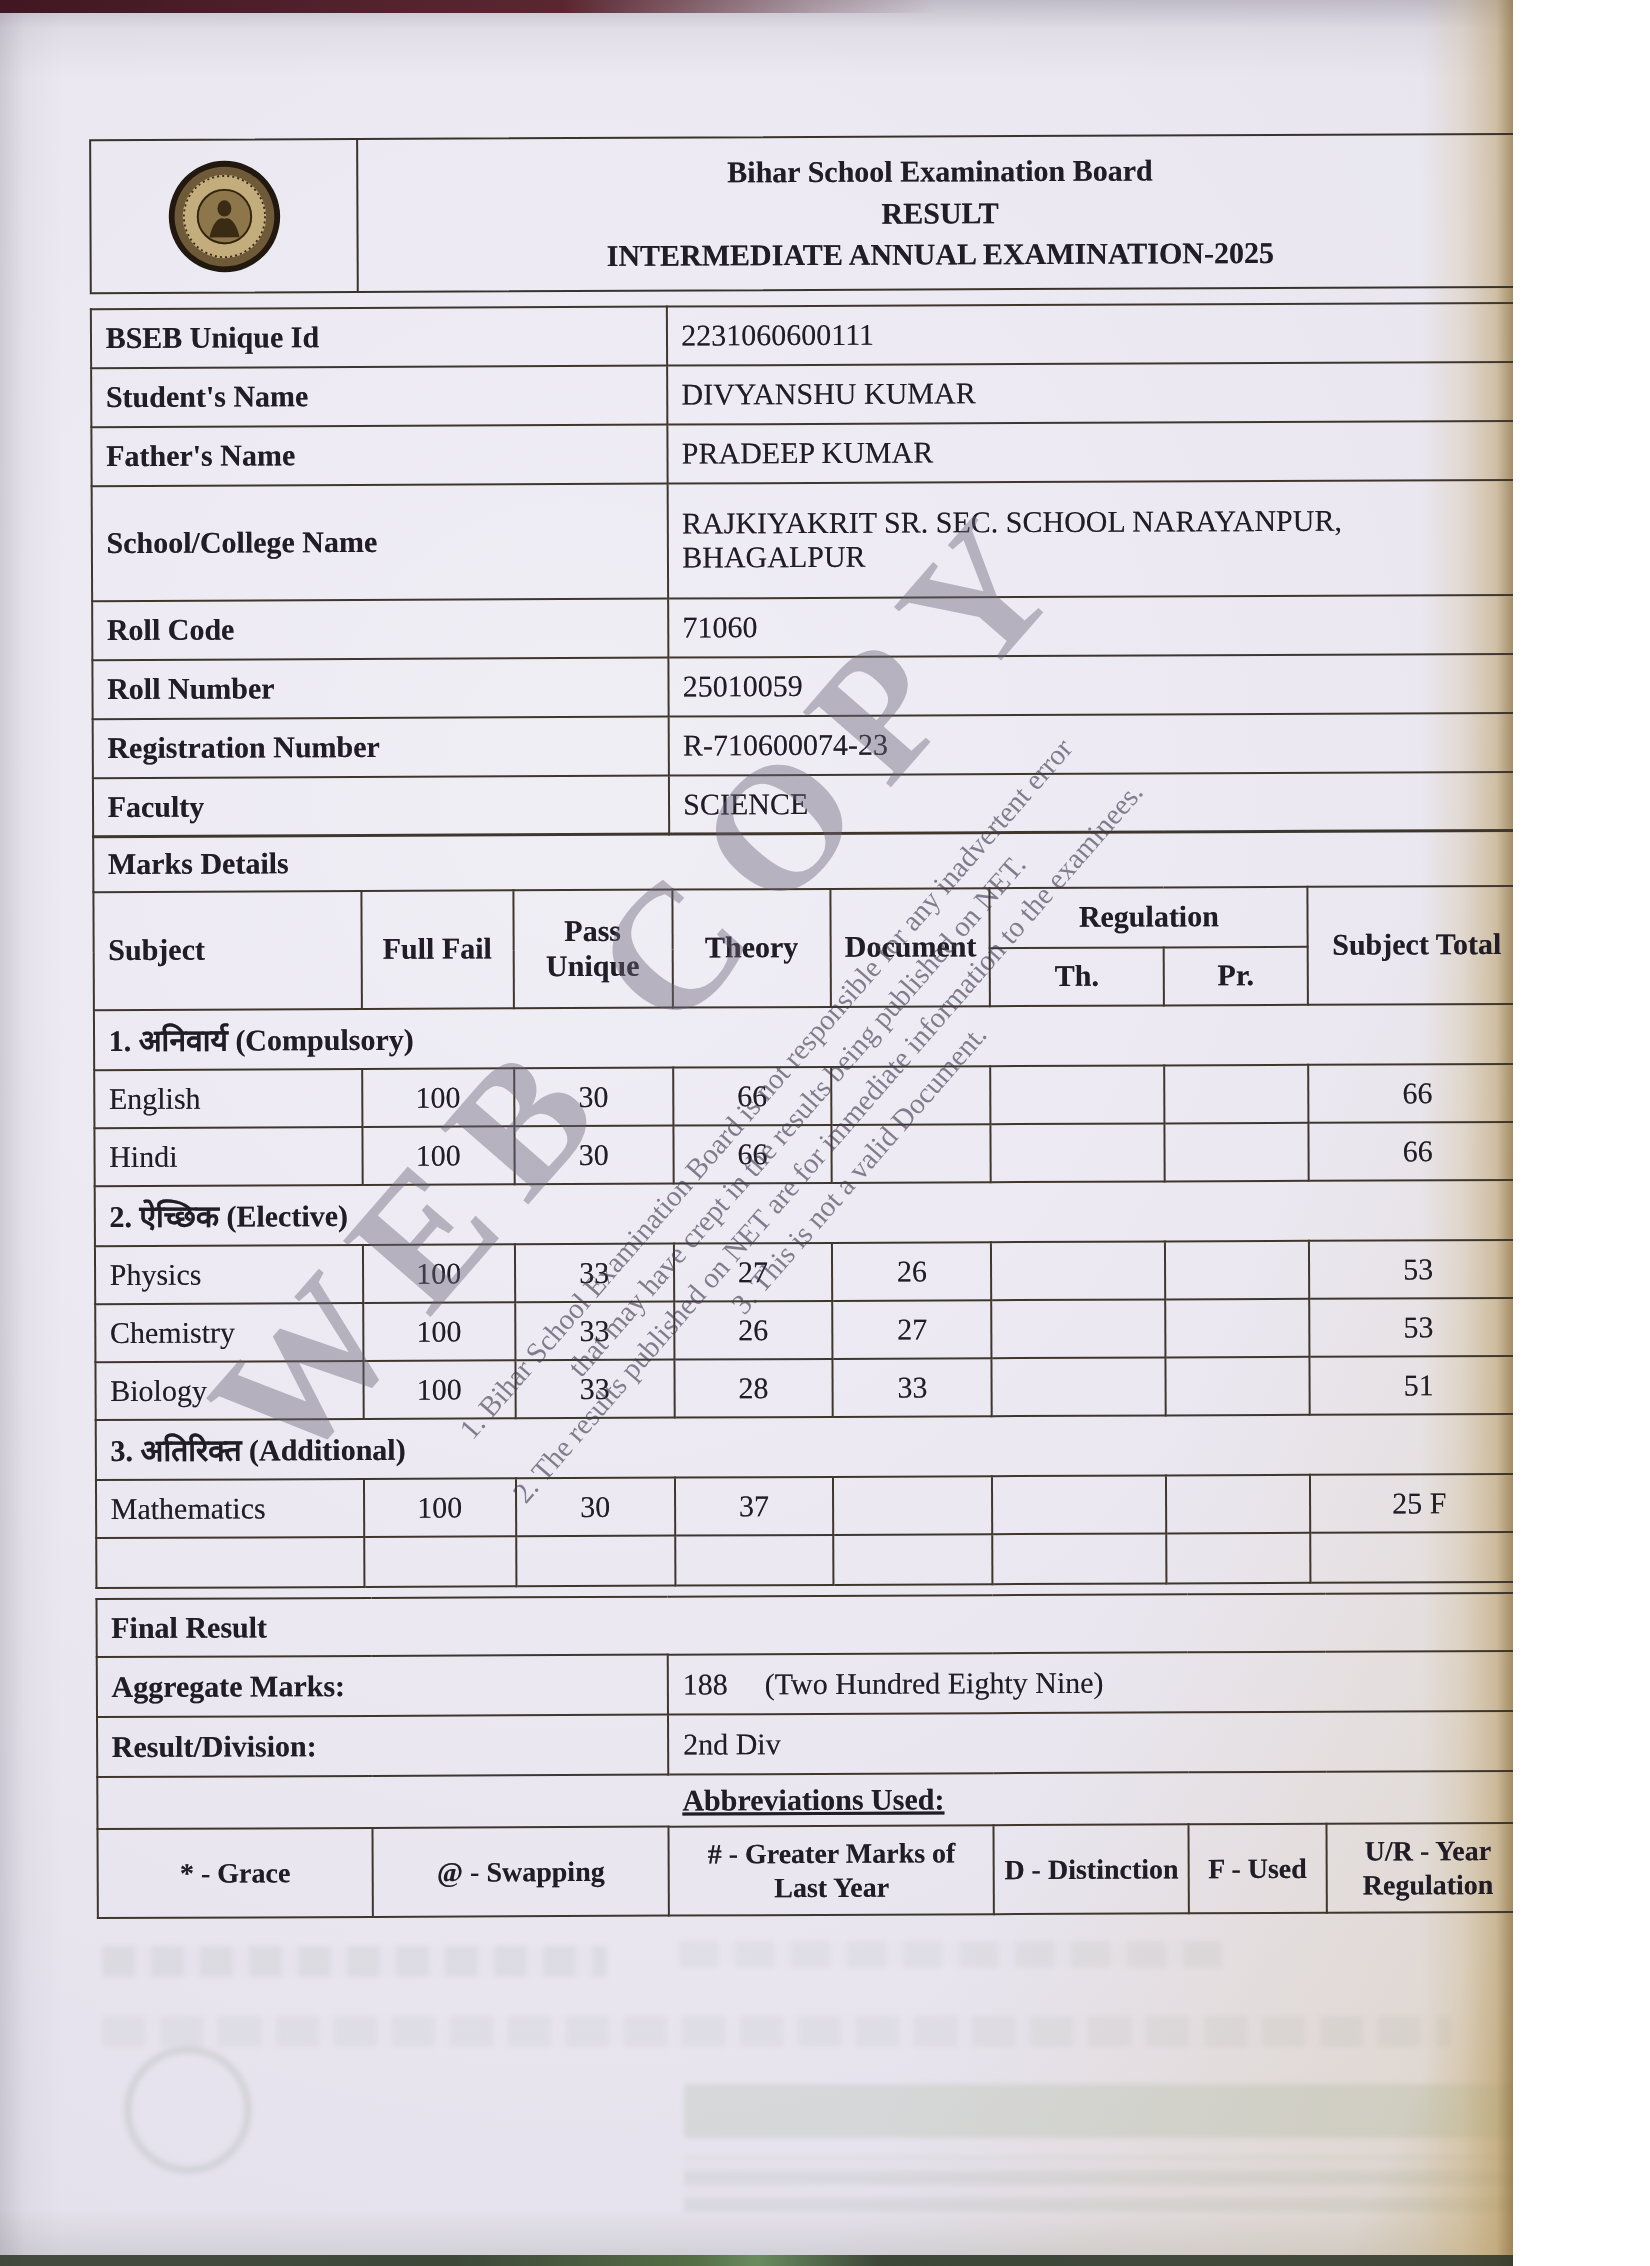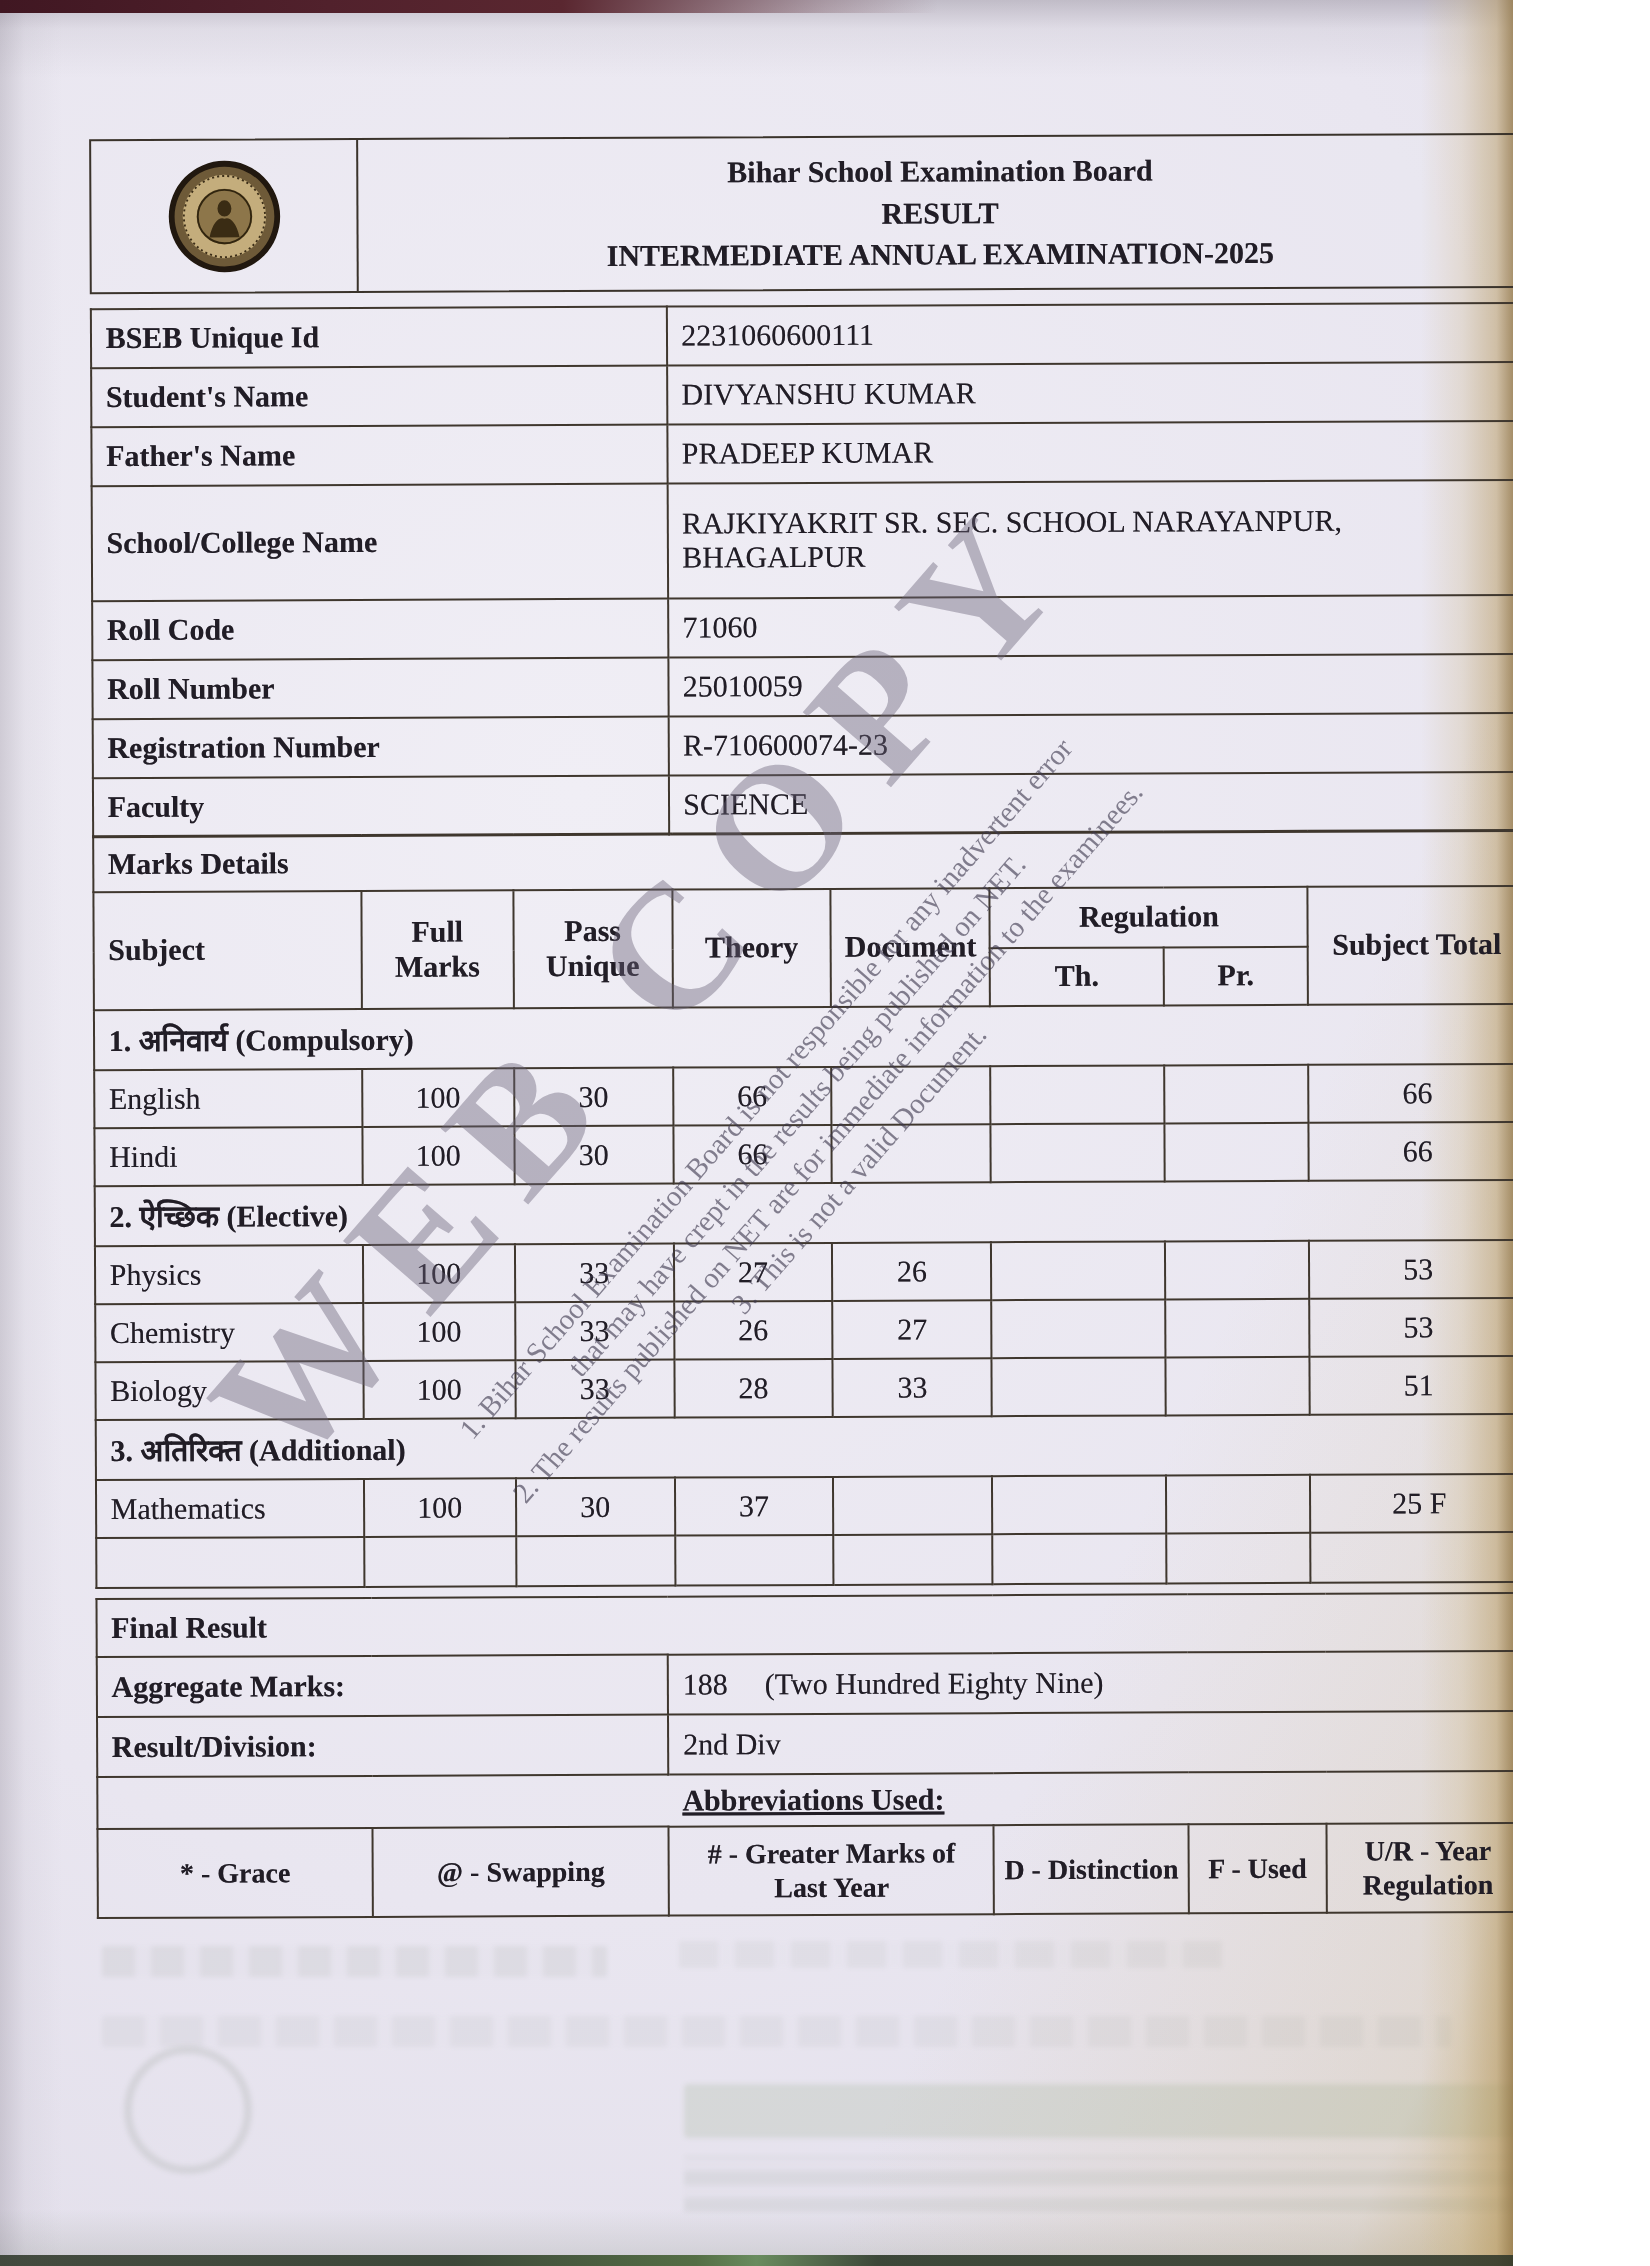"Full Marks" th { text: Marks -> Fail }
